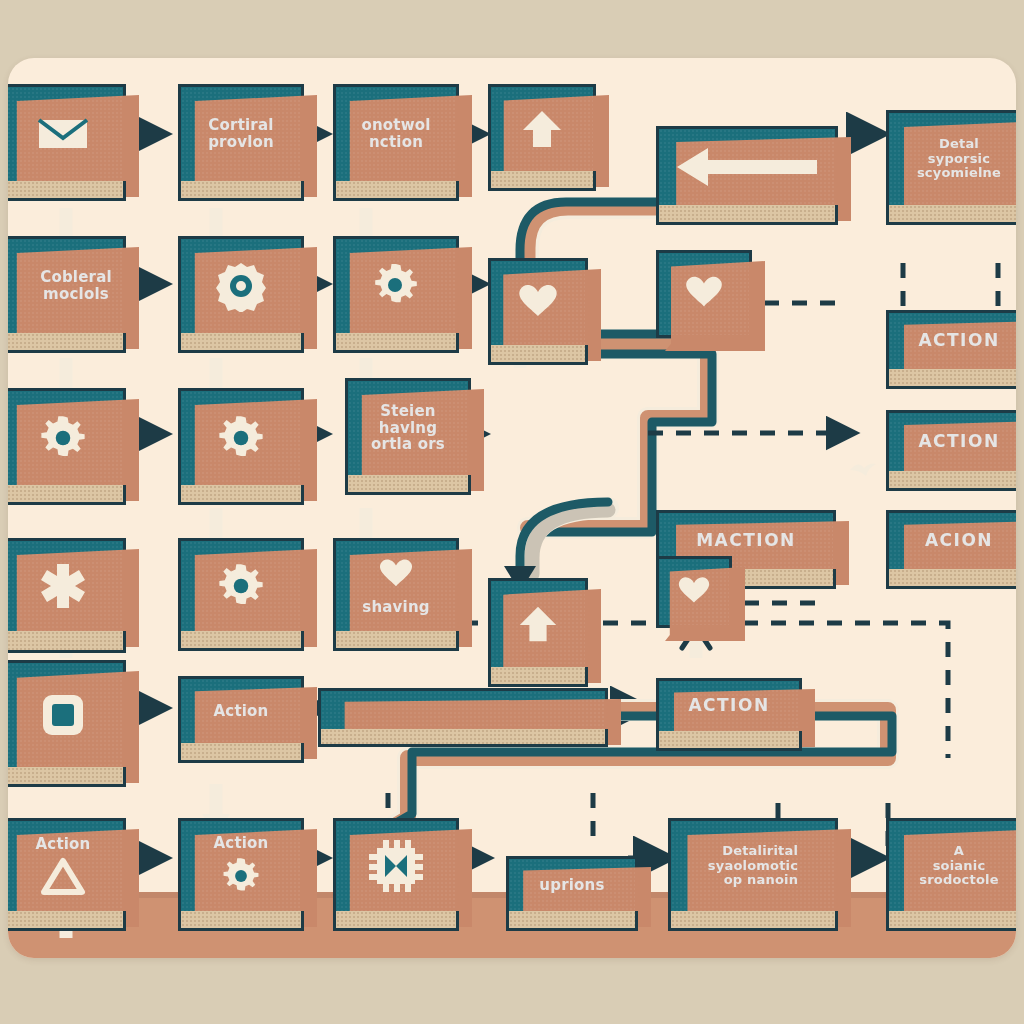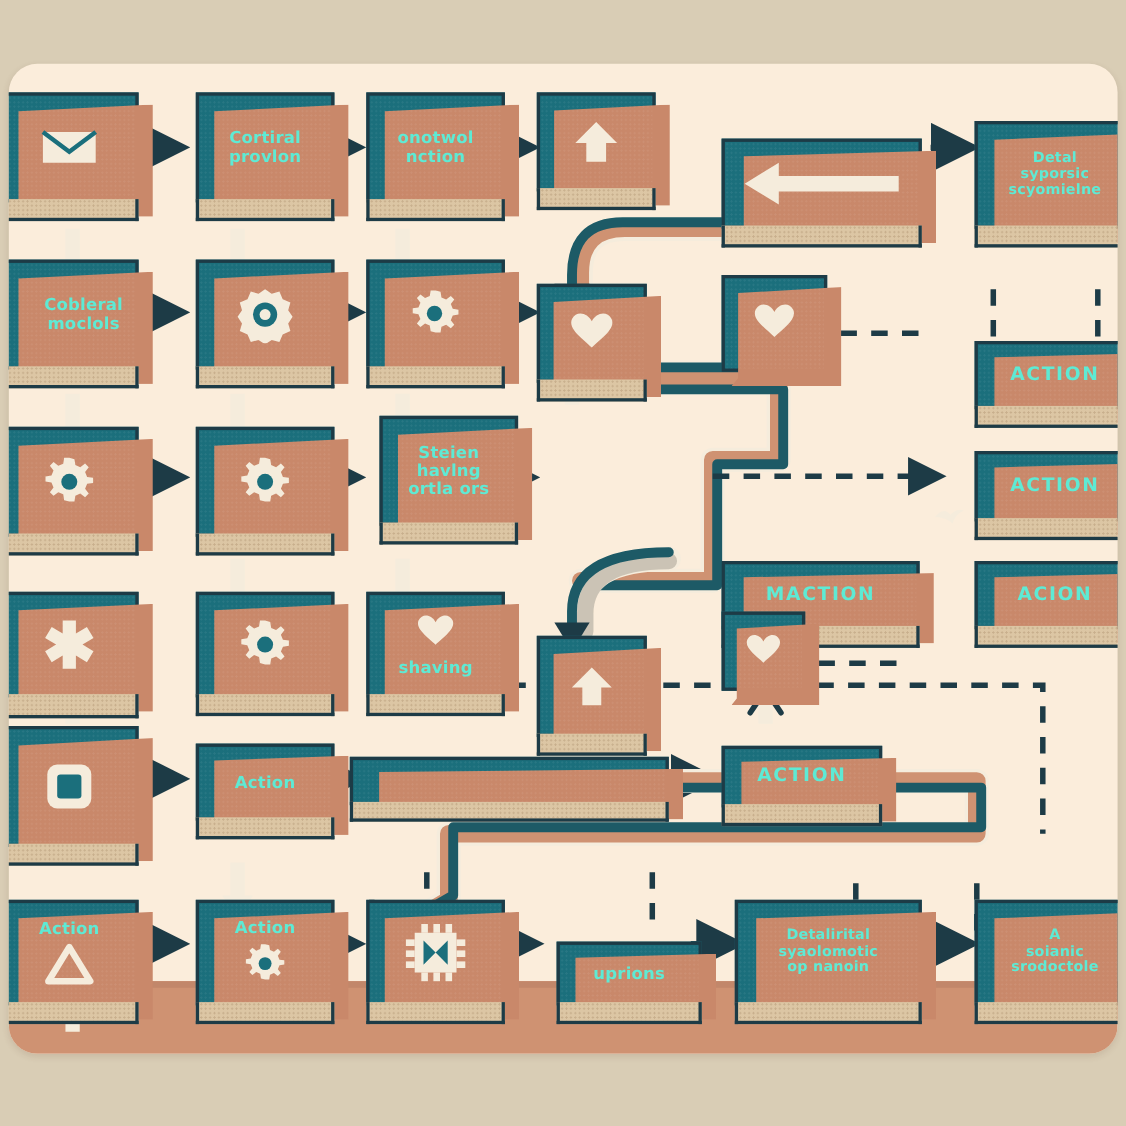"Cortiral" .node { color: #5eead4 -> #e5e5e5 }
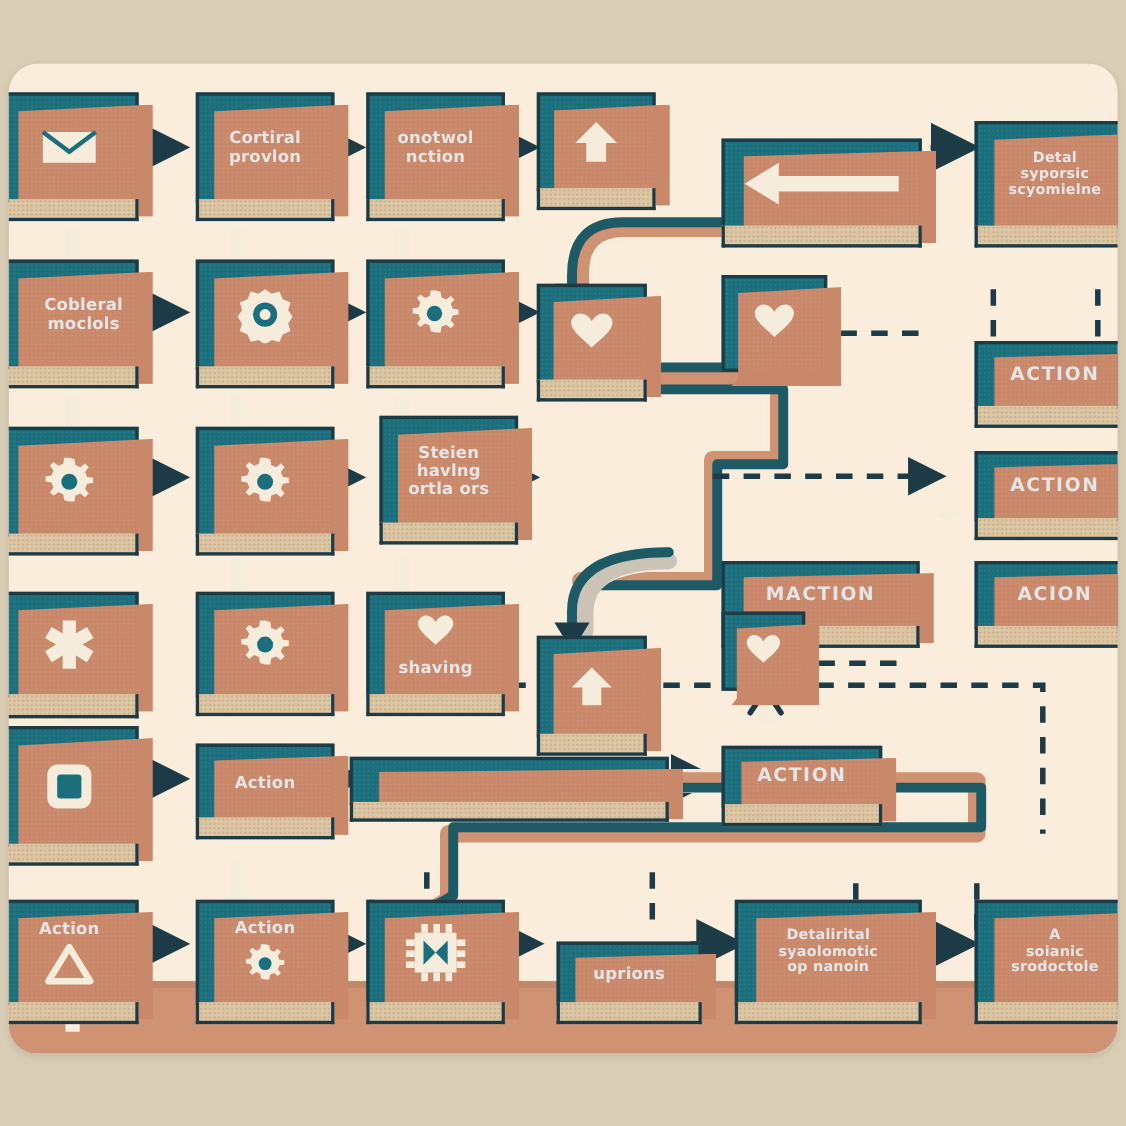"Detalirital" div.node { text-align: none -> right }
